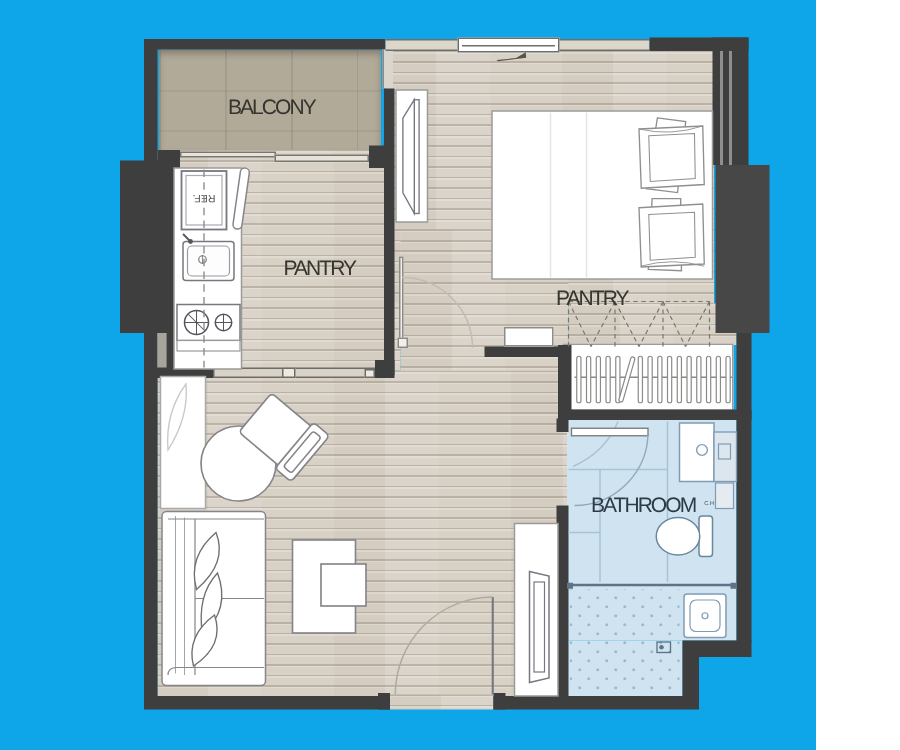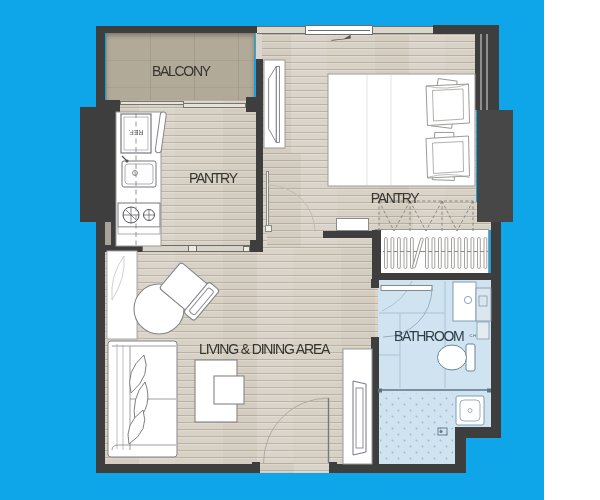"LIVING & DINING AREA" div.lbl { html: <div>LIVING &amp; DINING AREA</div> -> none }
